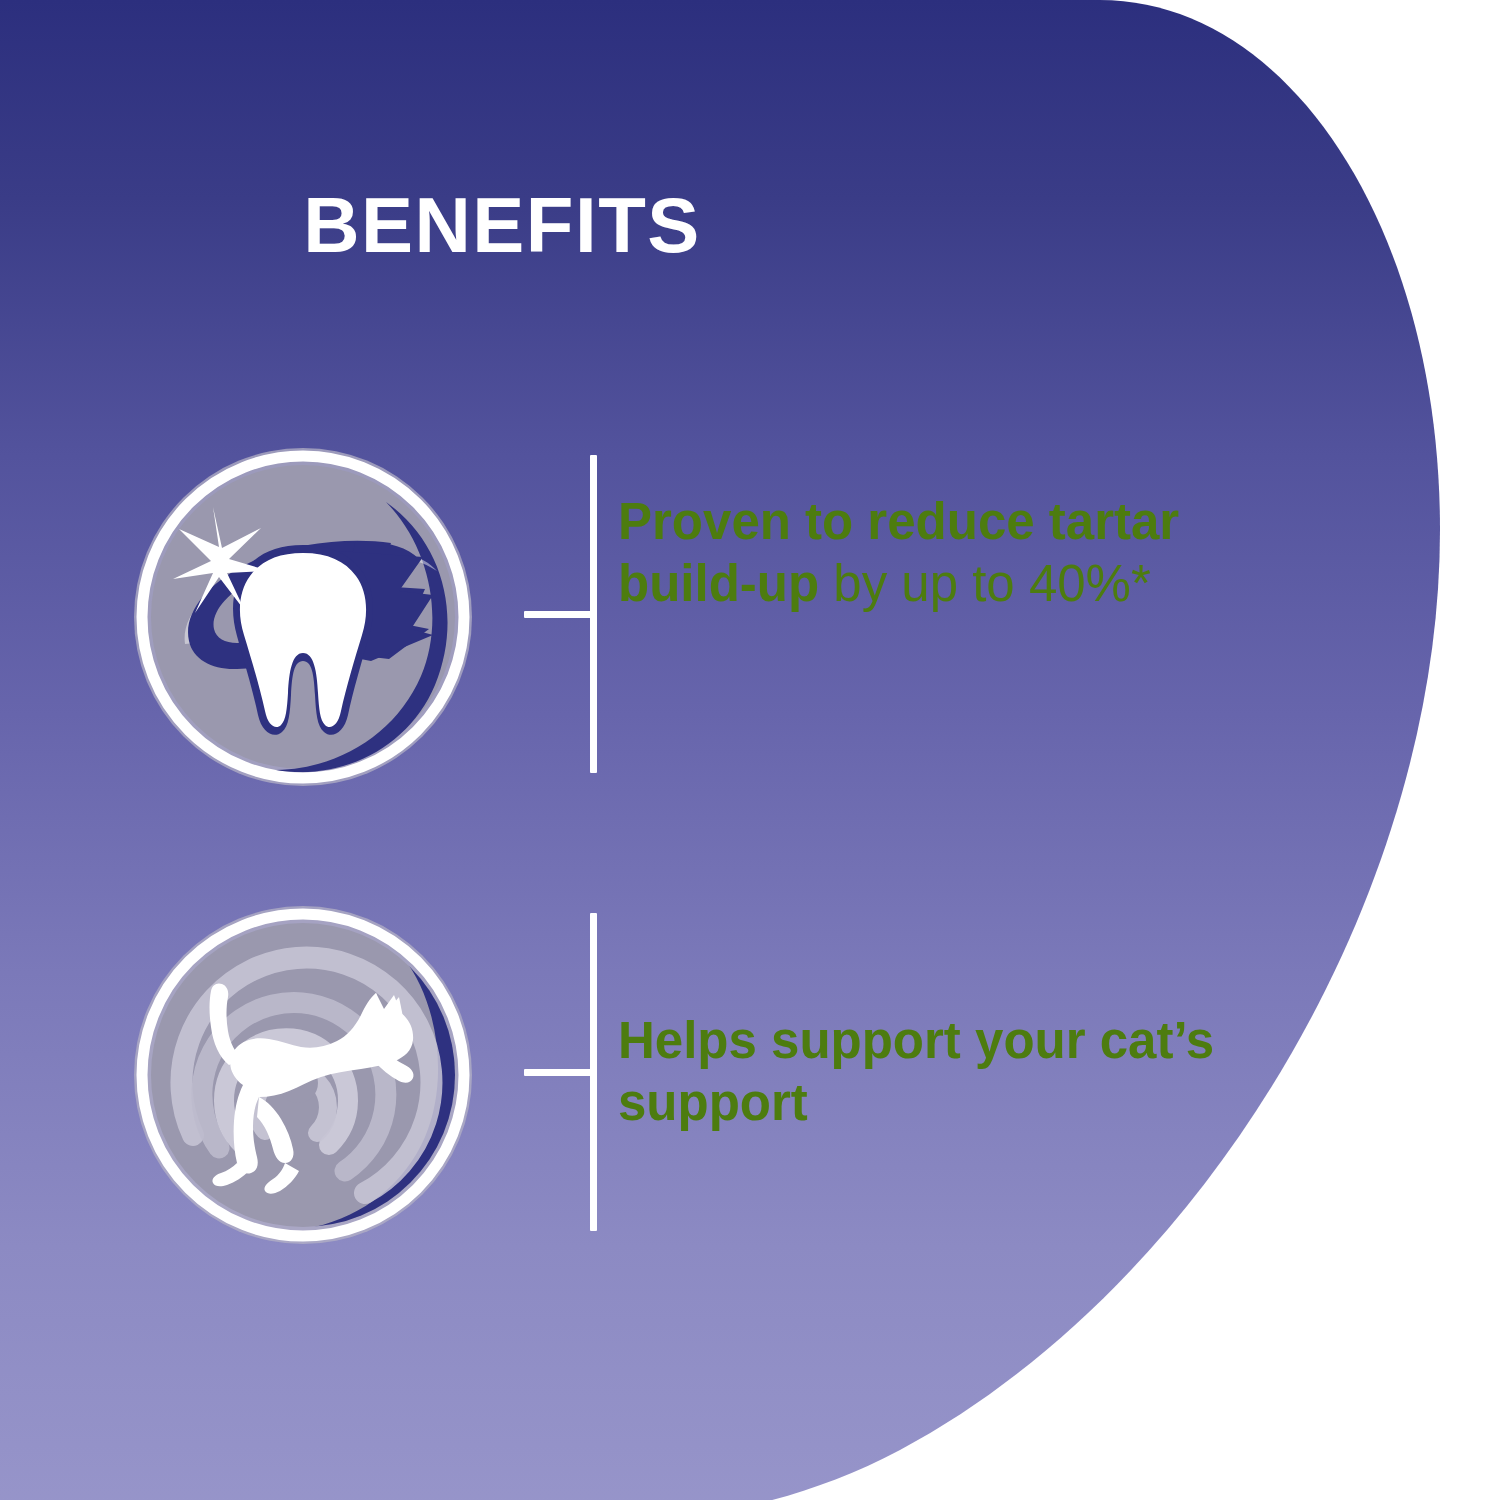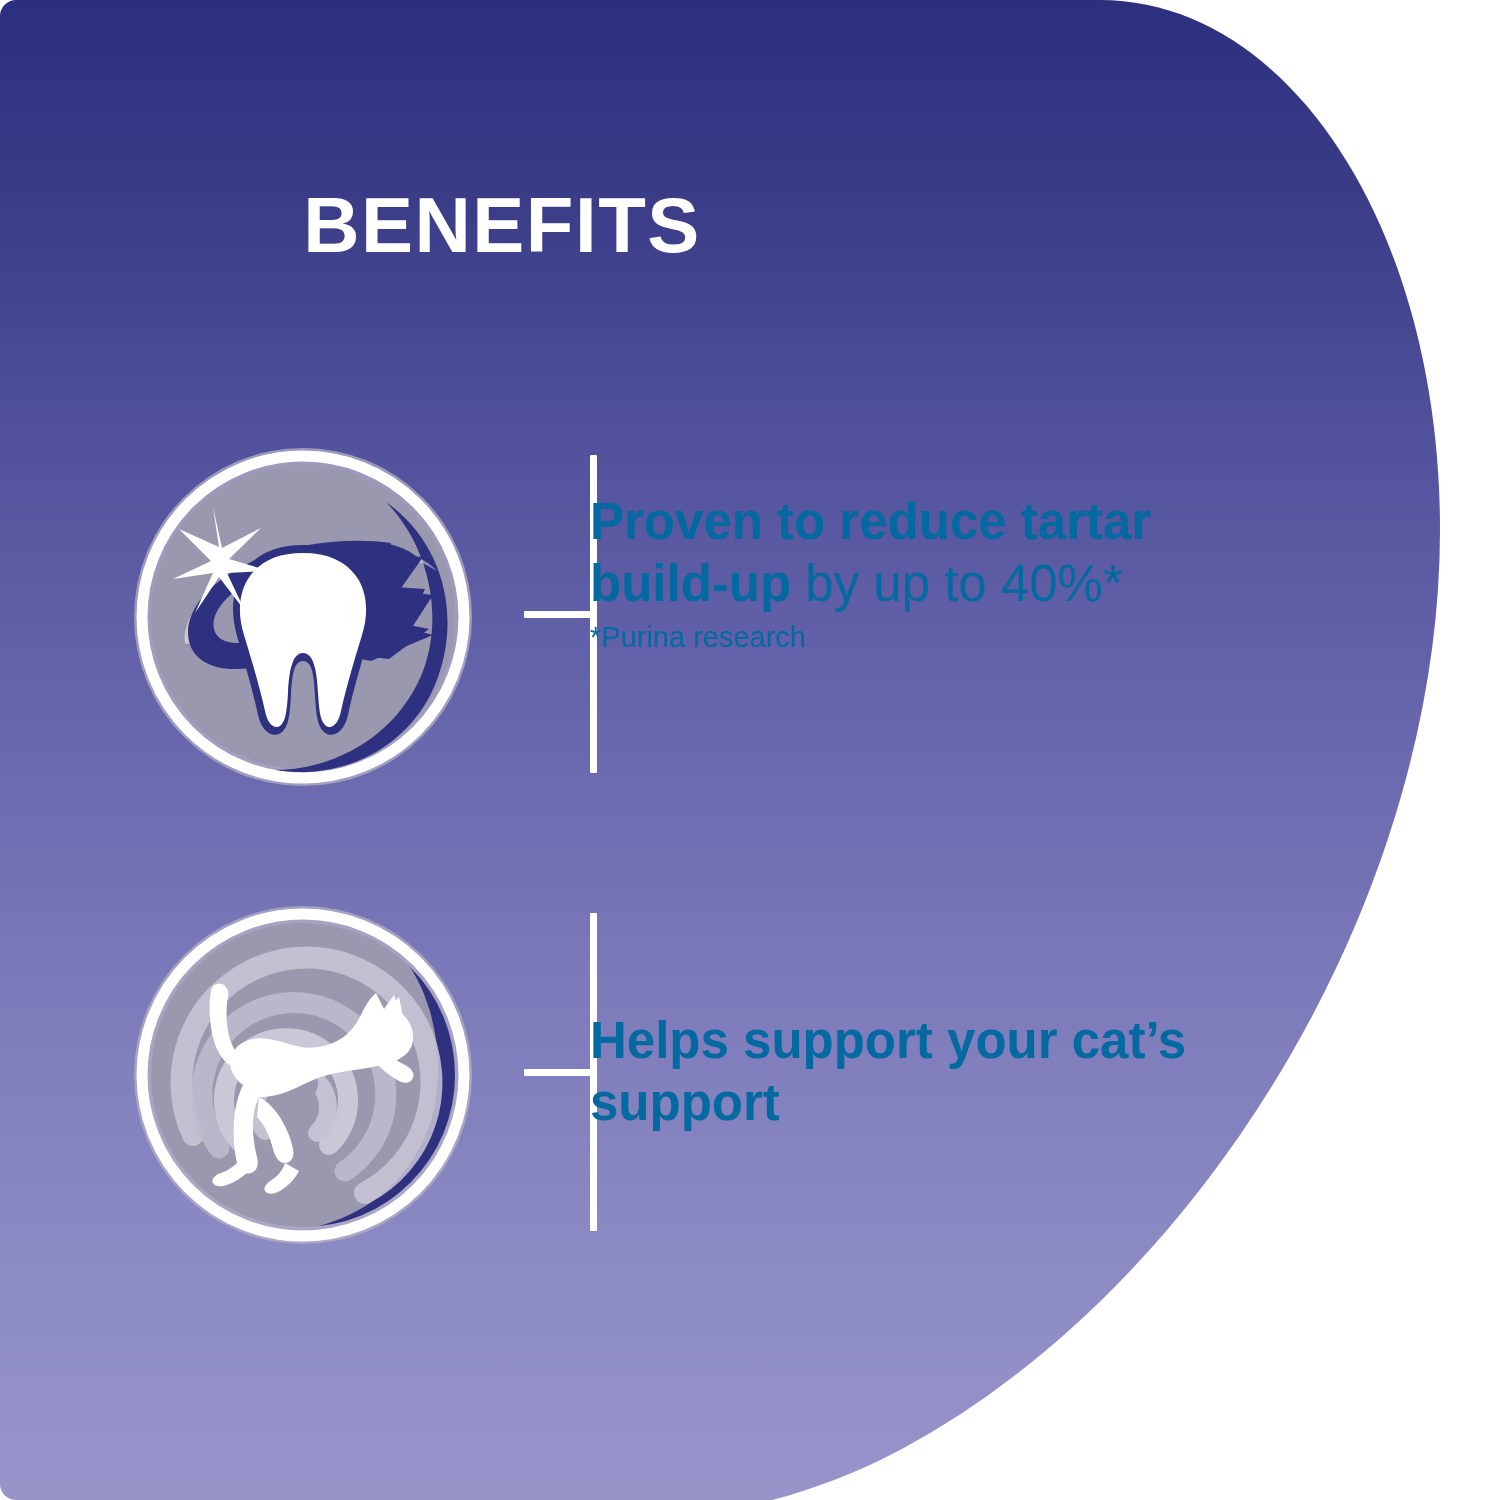"BENEFITS" #stage { border-radius: 16px -> none }
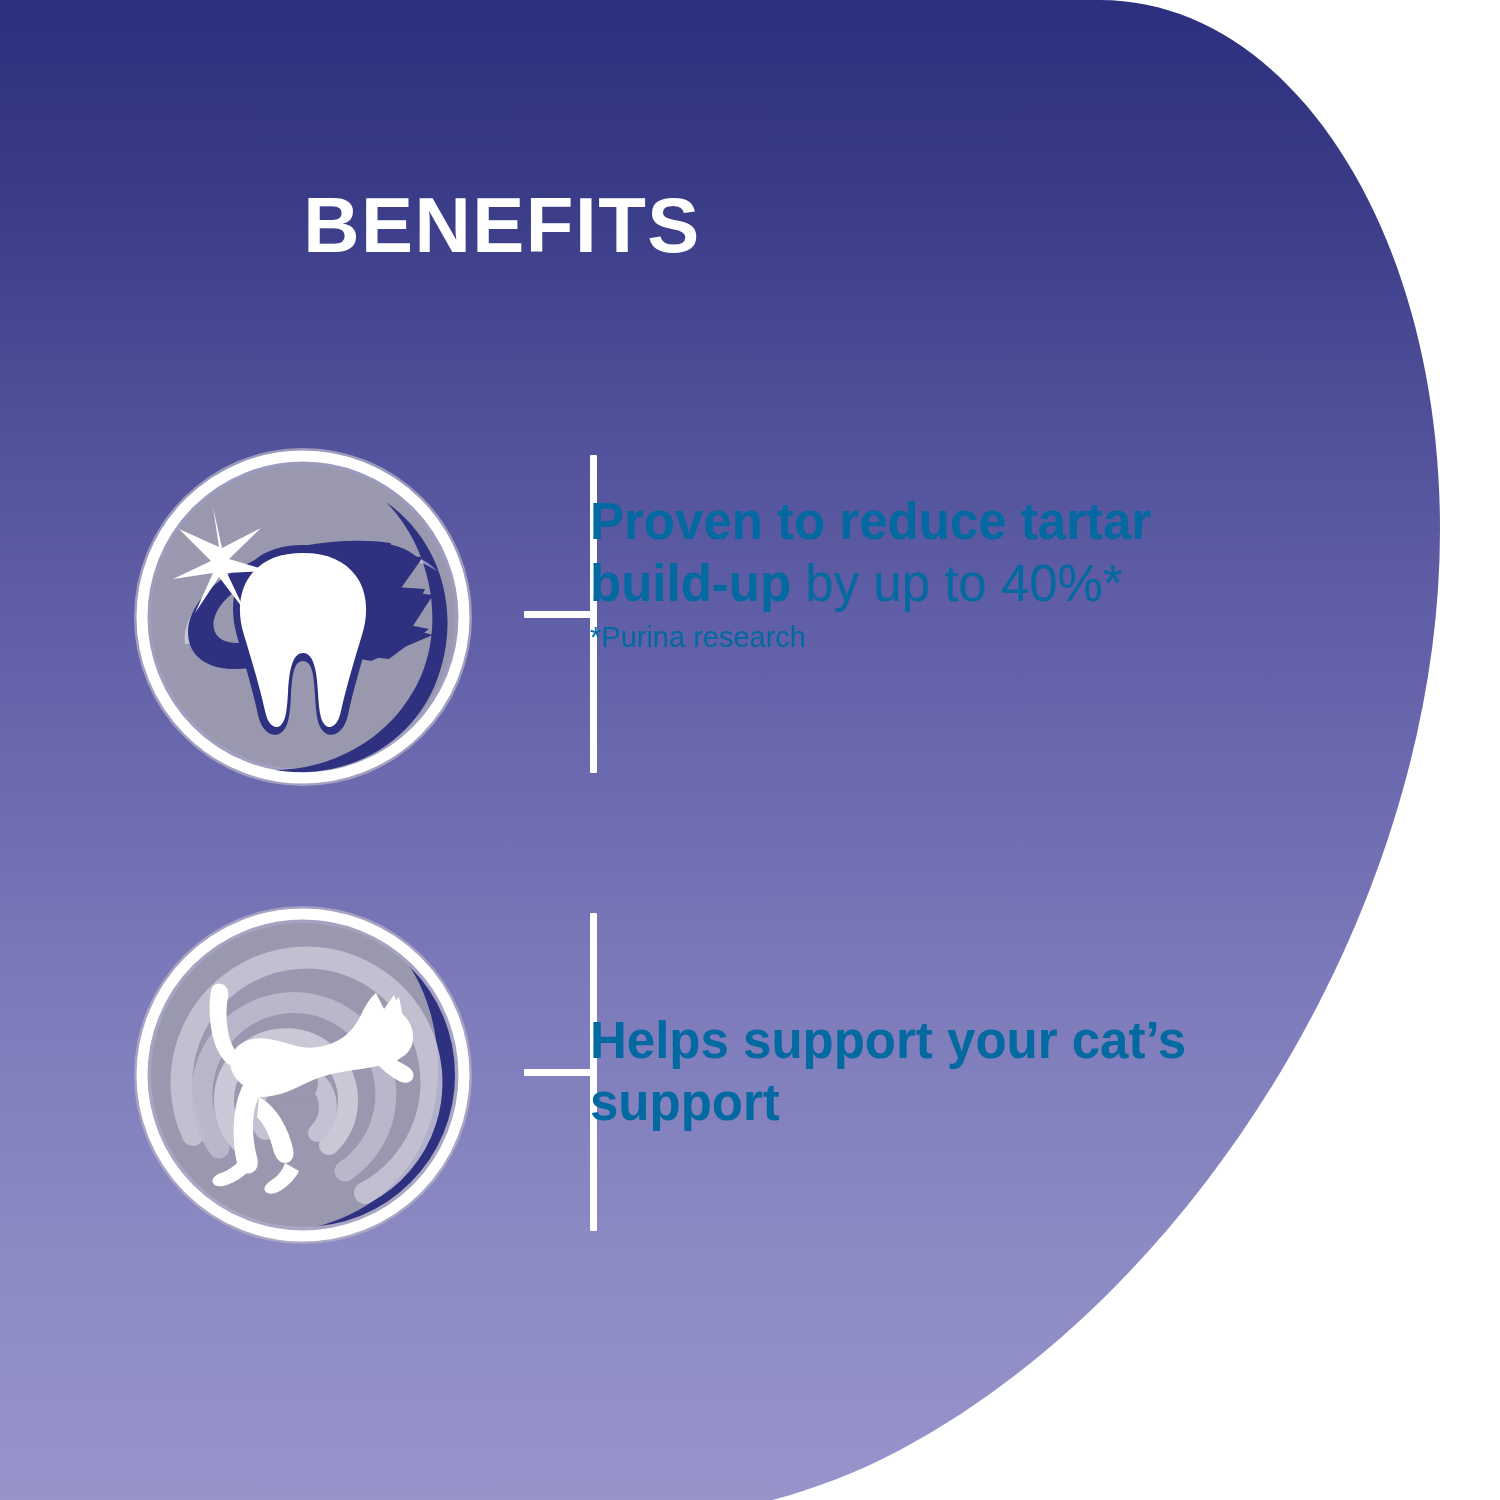"Proven to reduce tartar build-up" .benefit-text { color: #0369a1 -> #4d7c0f; left: 590px -> 618px }
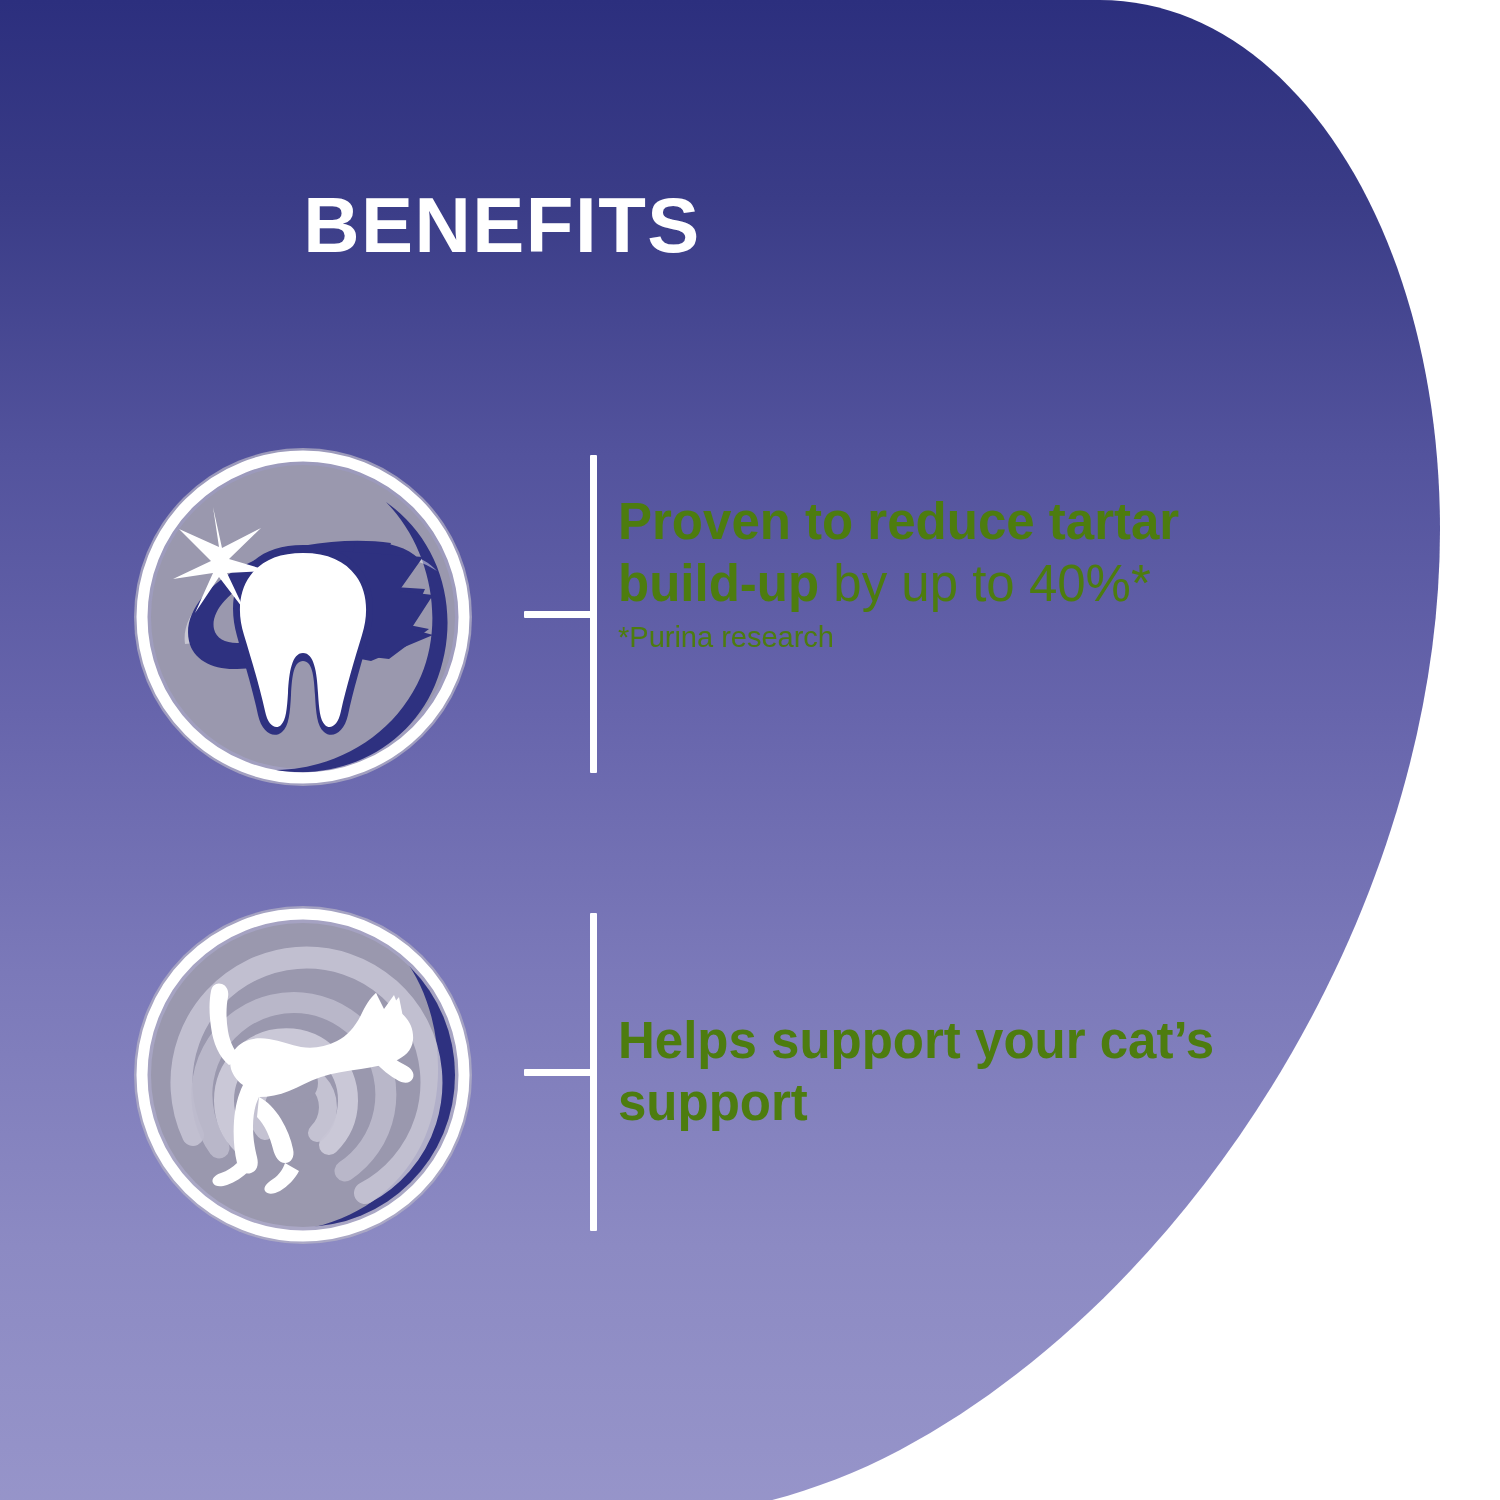"*Purina research" p.benefit-note { html: <p>*Purina research</p> -> none }
